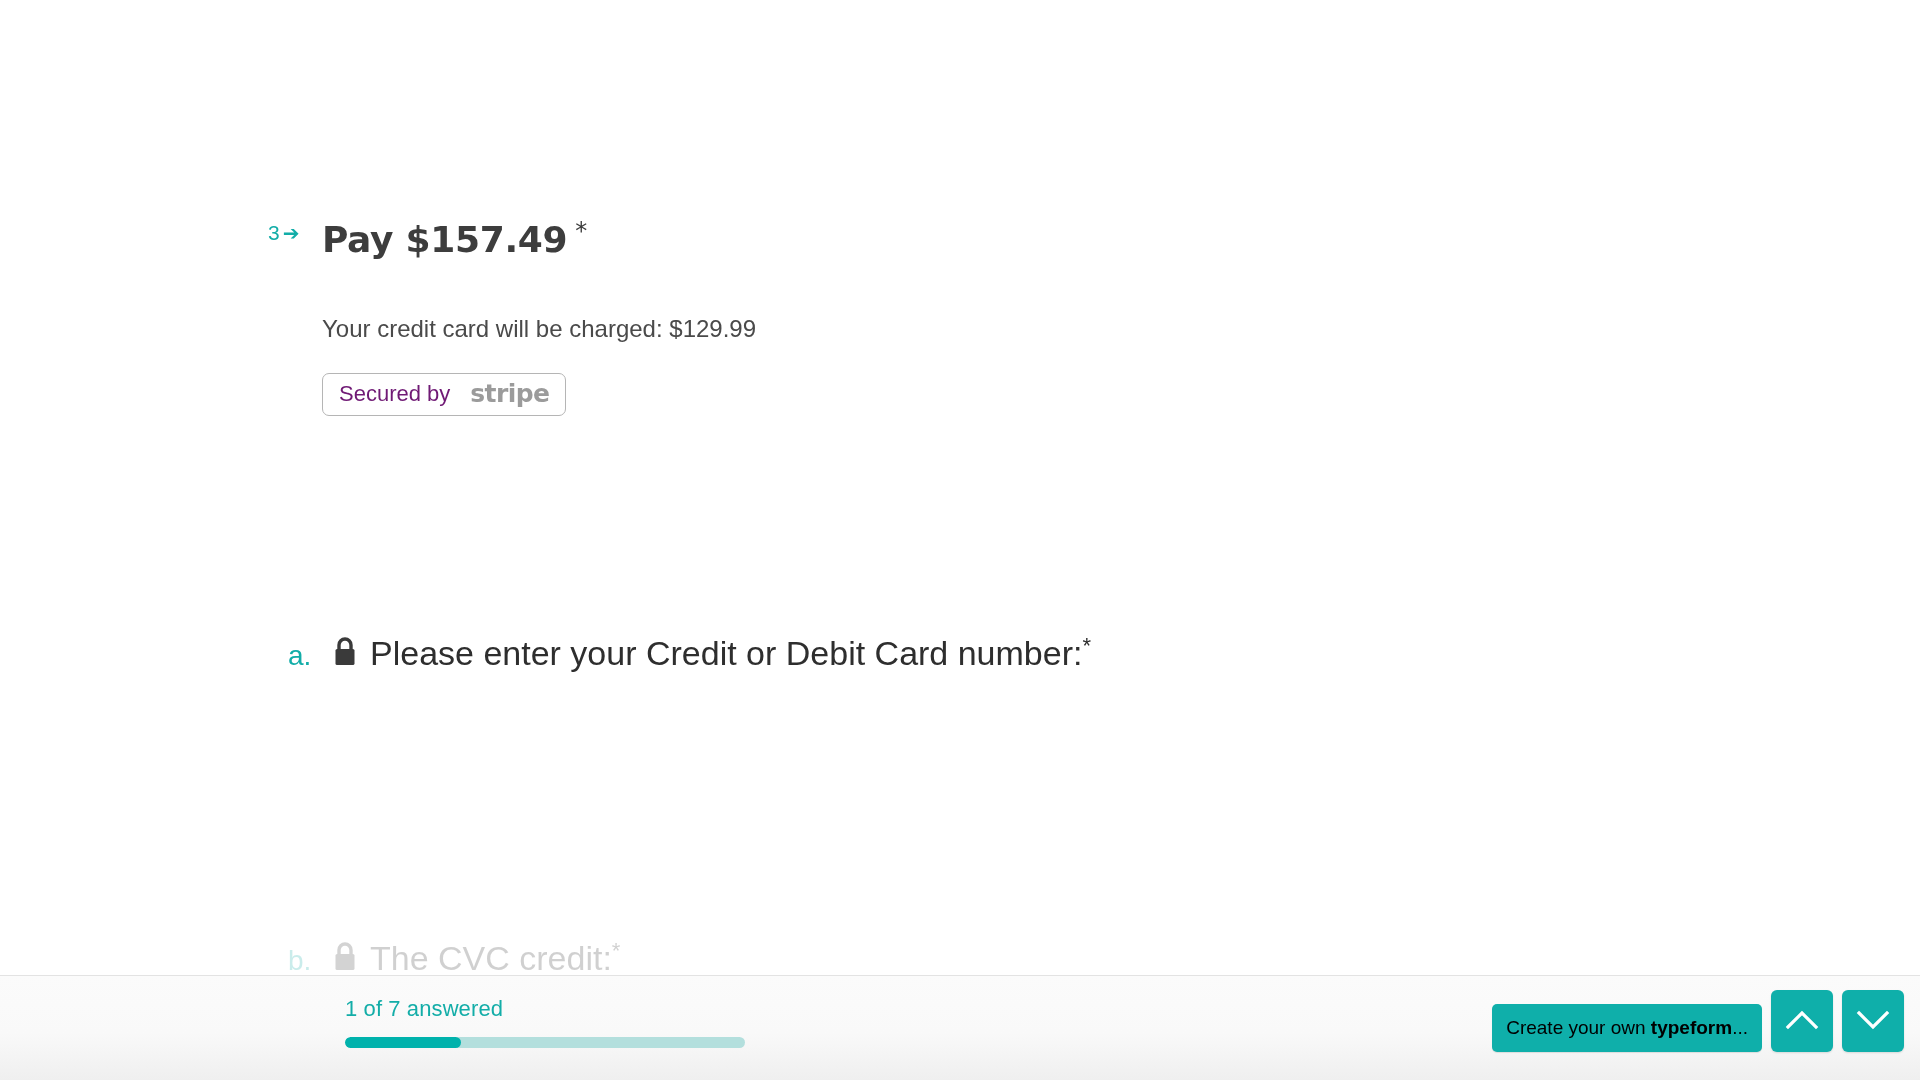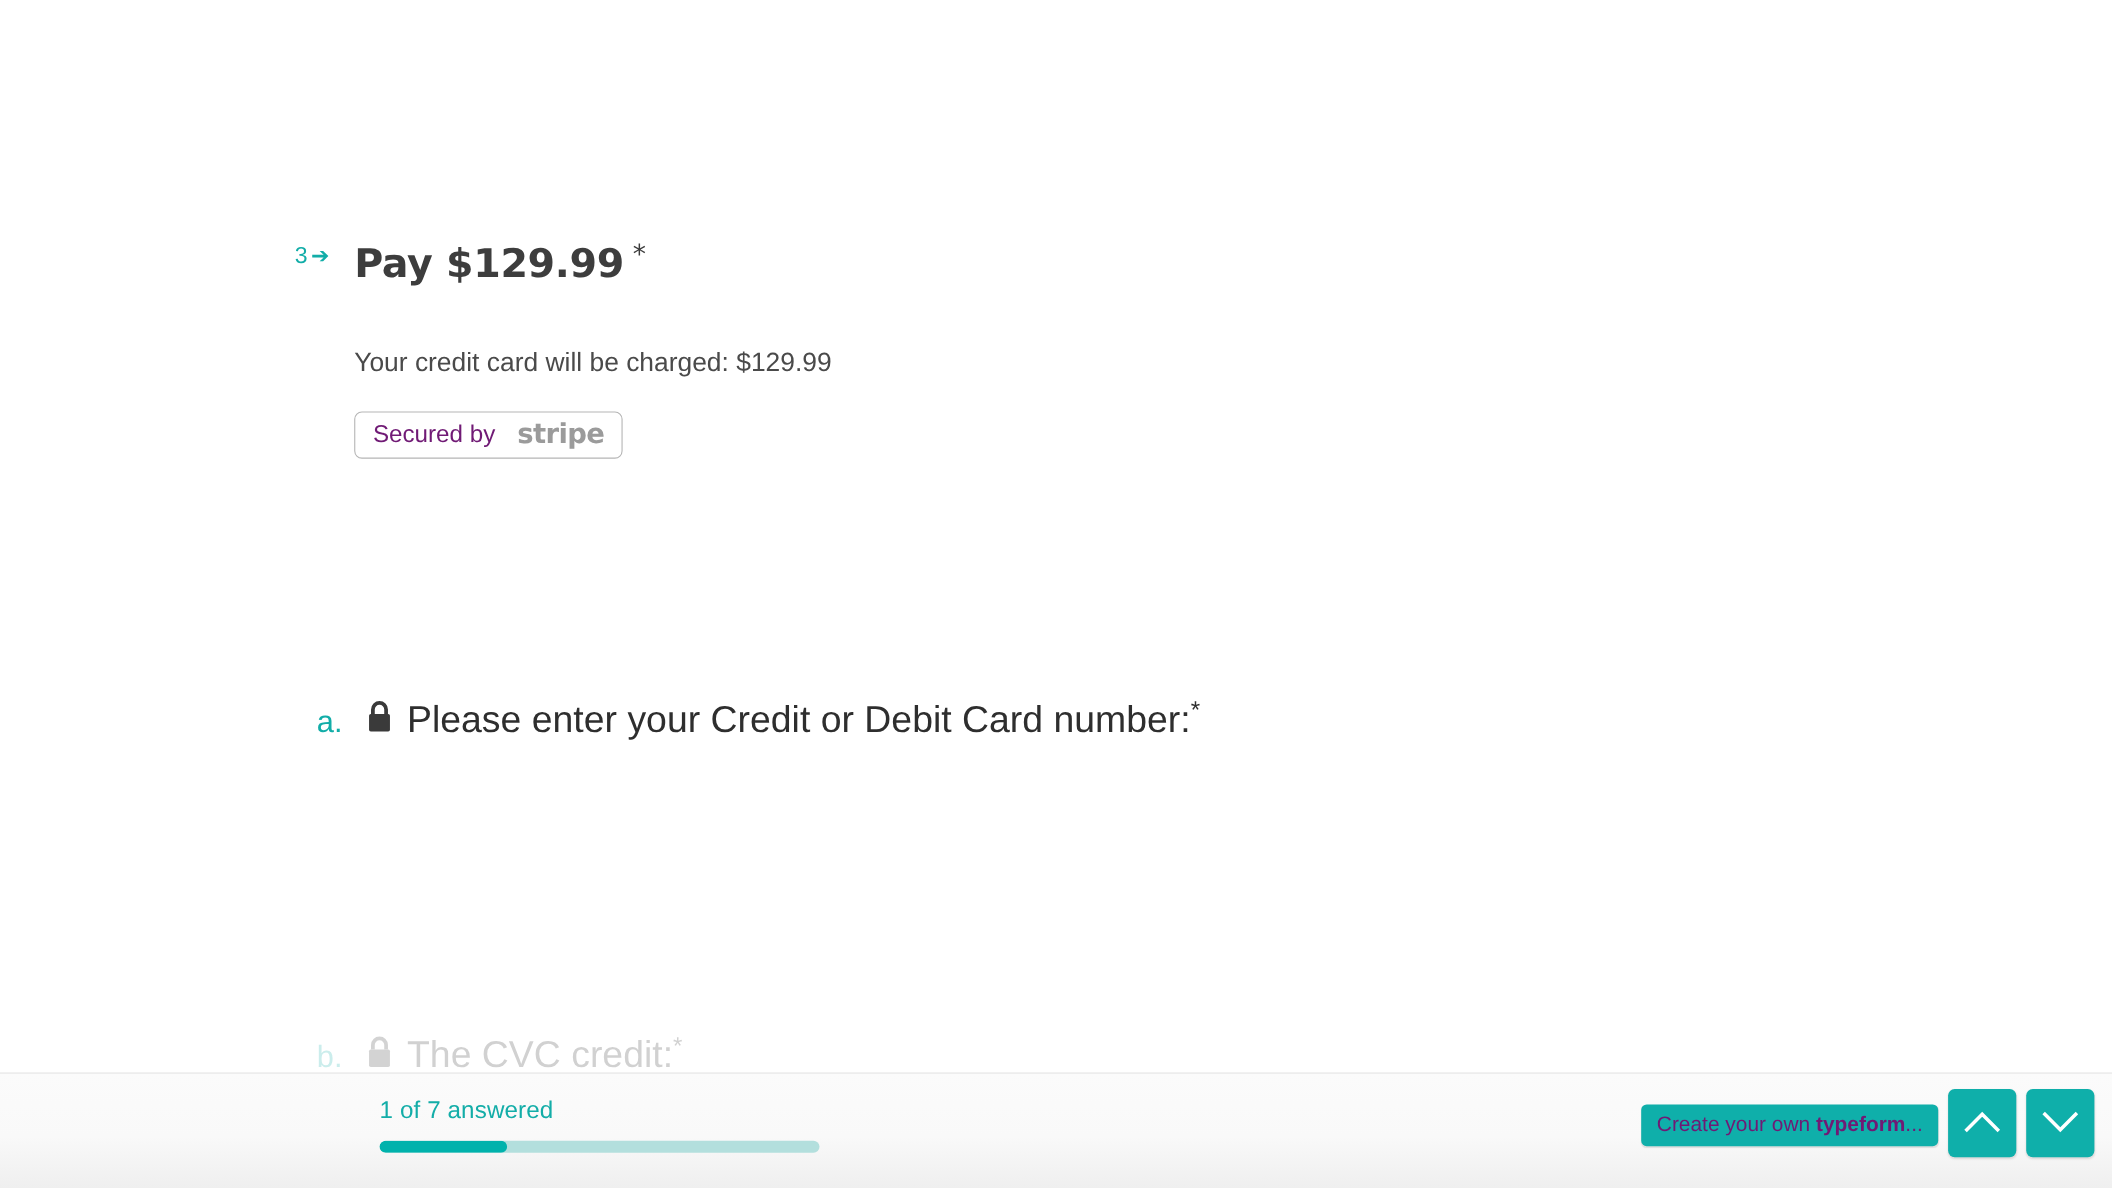"Pay $129.99" span { text: $129.99 -> $157.49 }
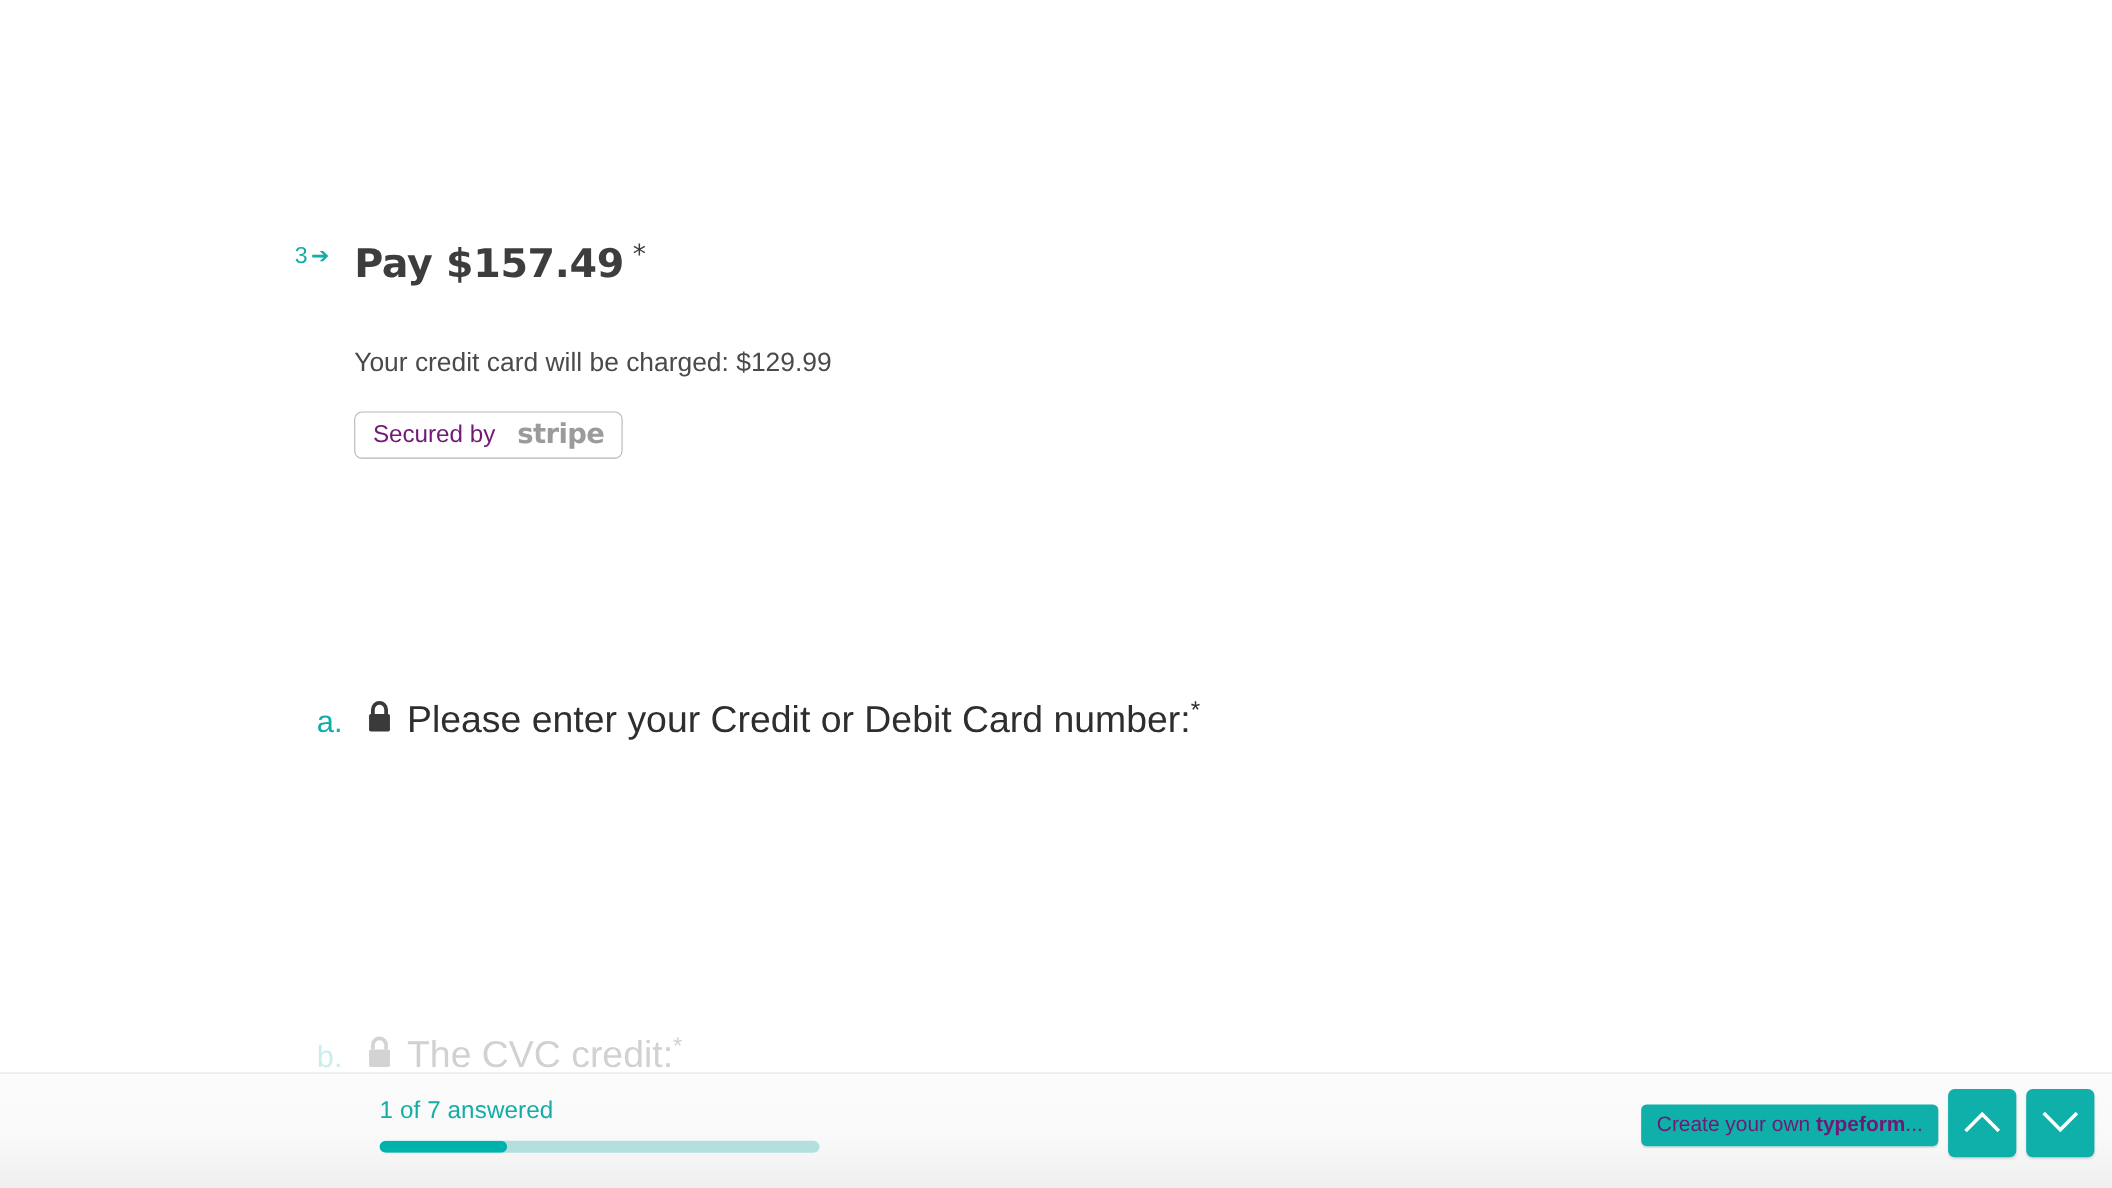"Create your own typeform..." .cta-btn { color: #701a75 -> #000000; height: 38px -> 48px }
